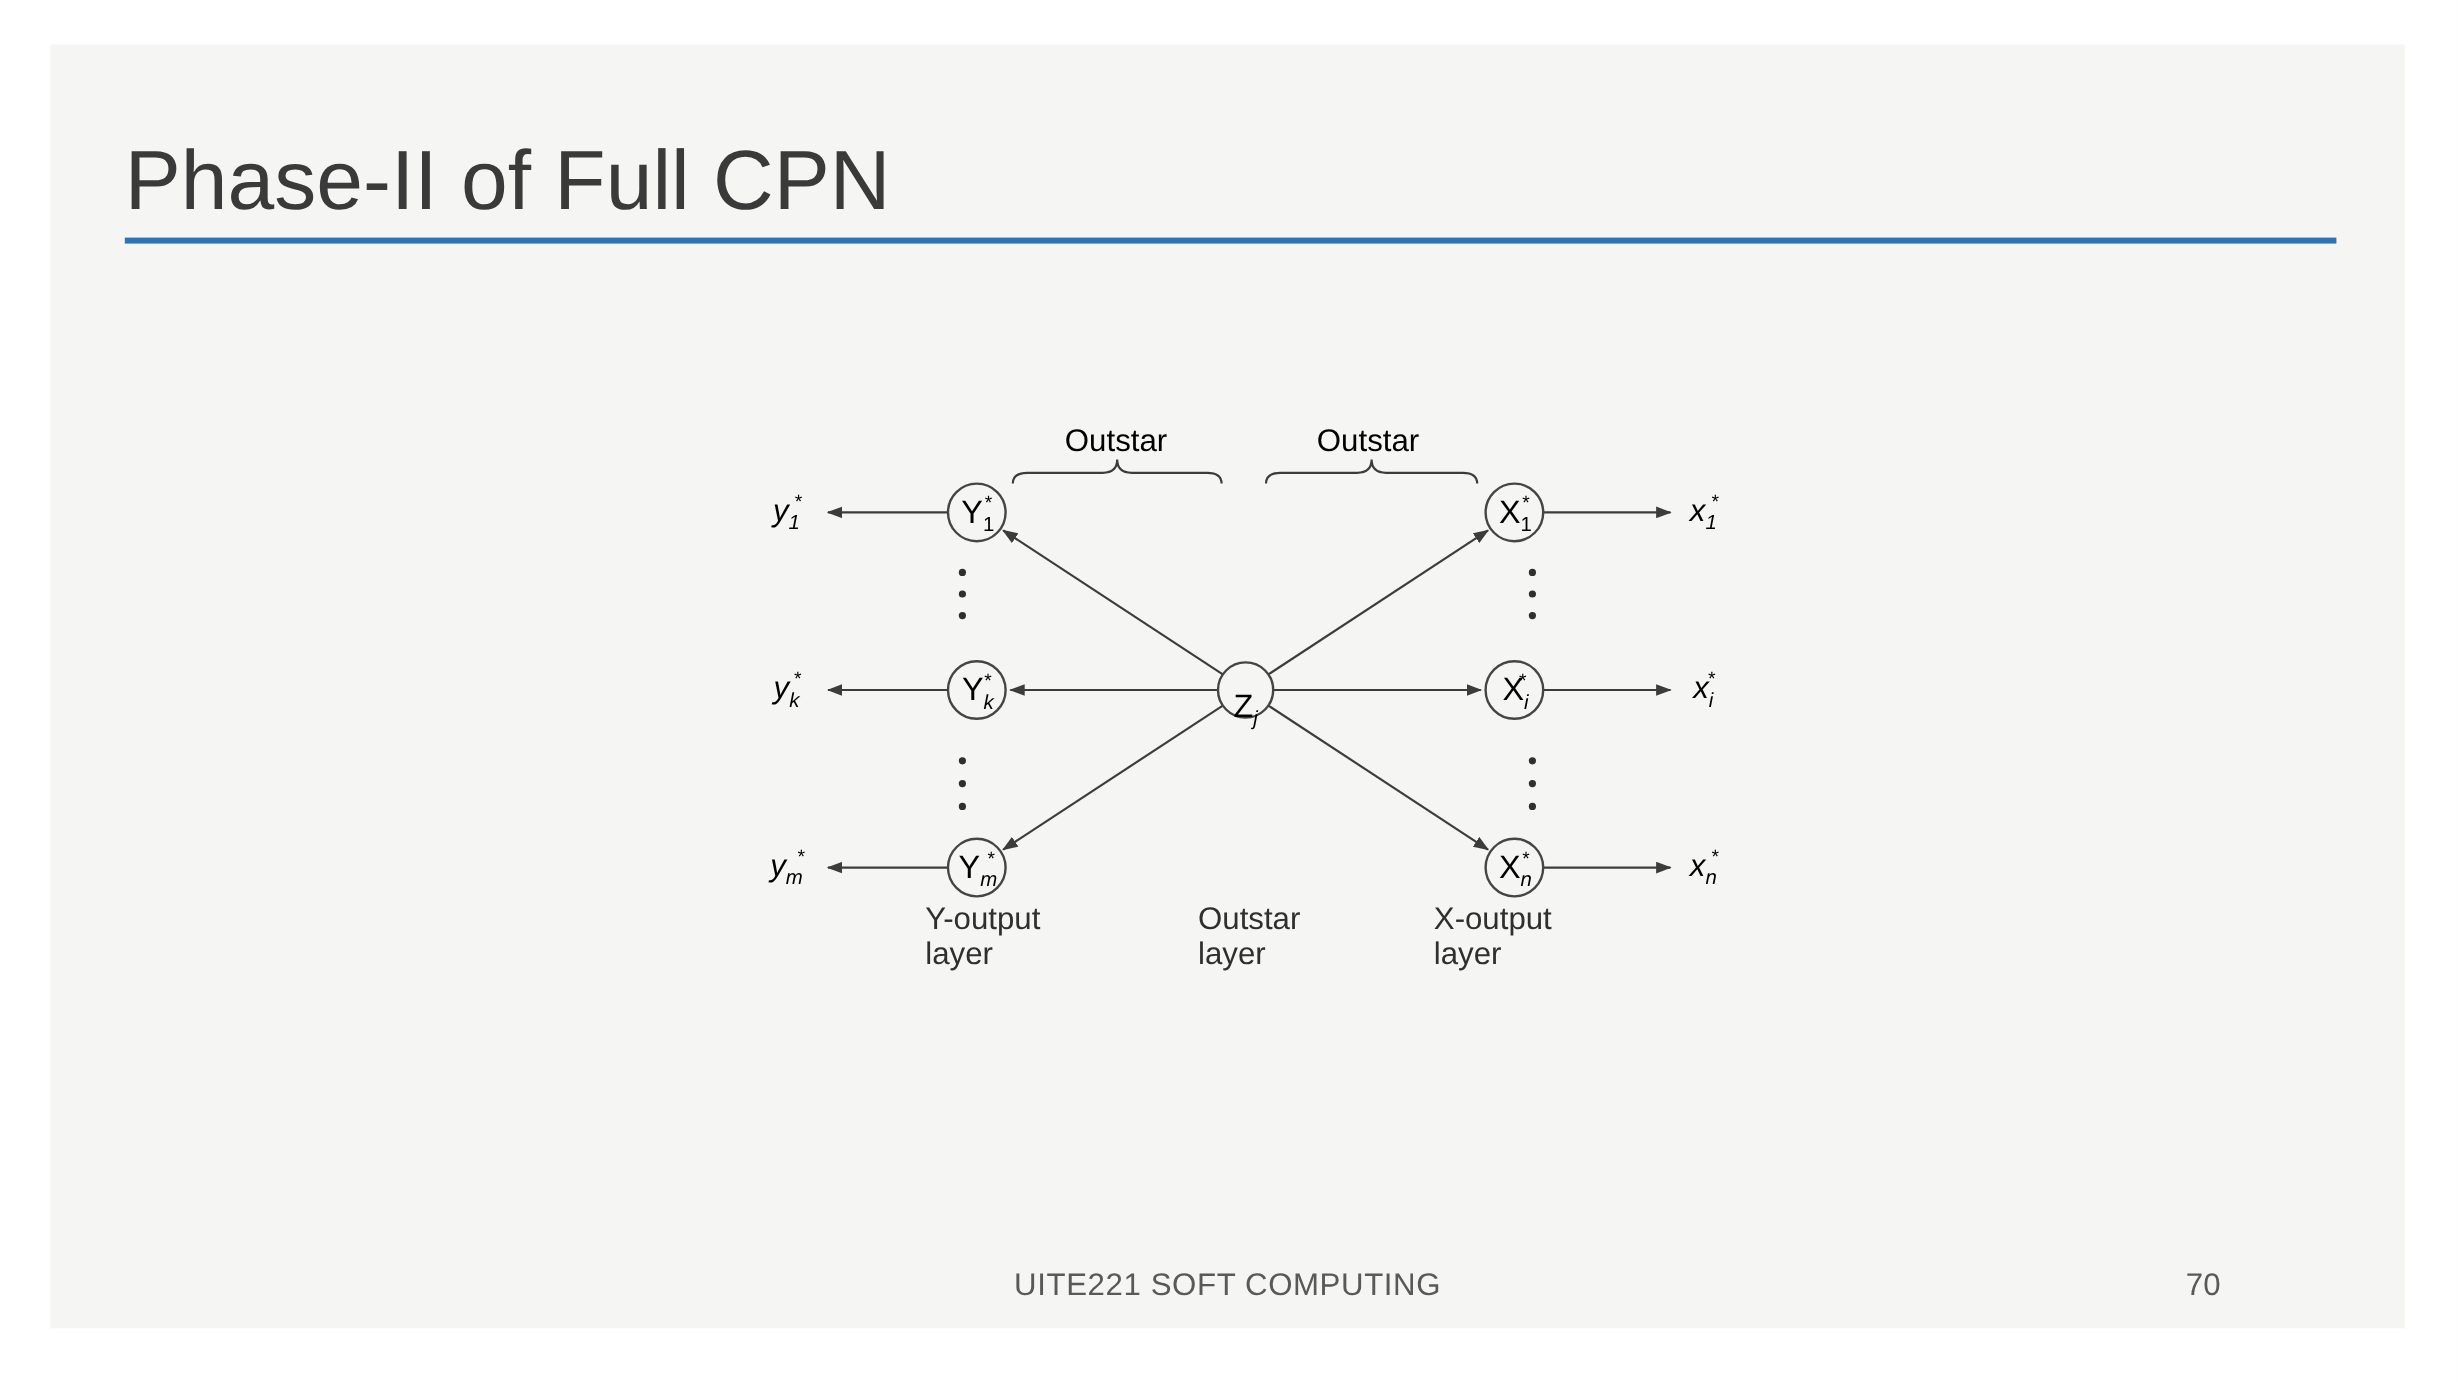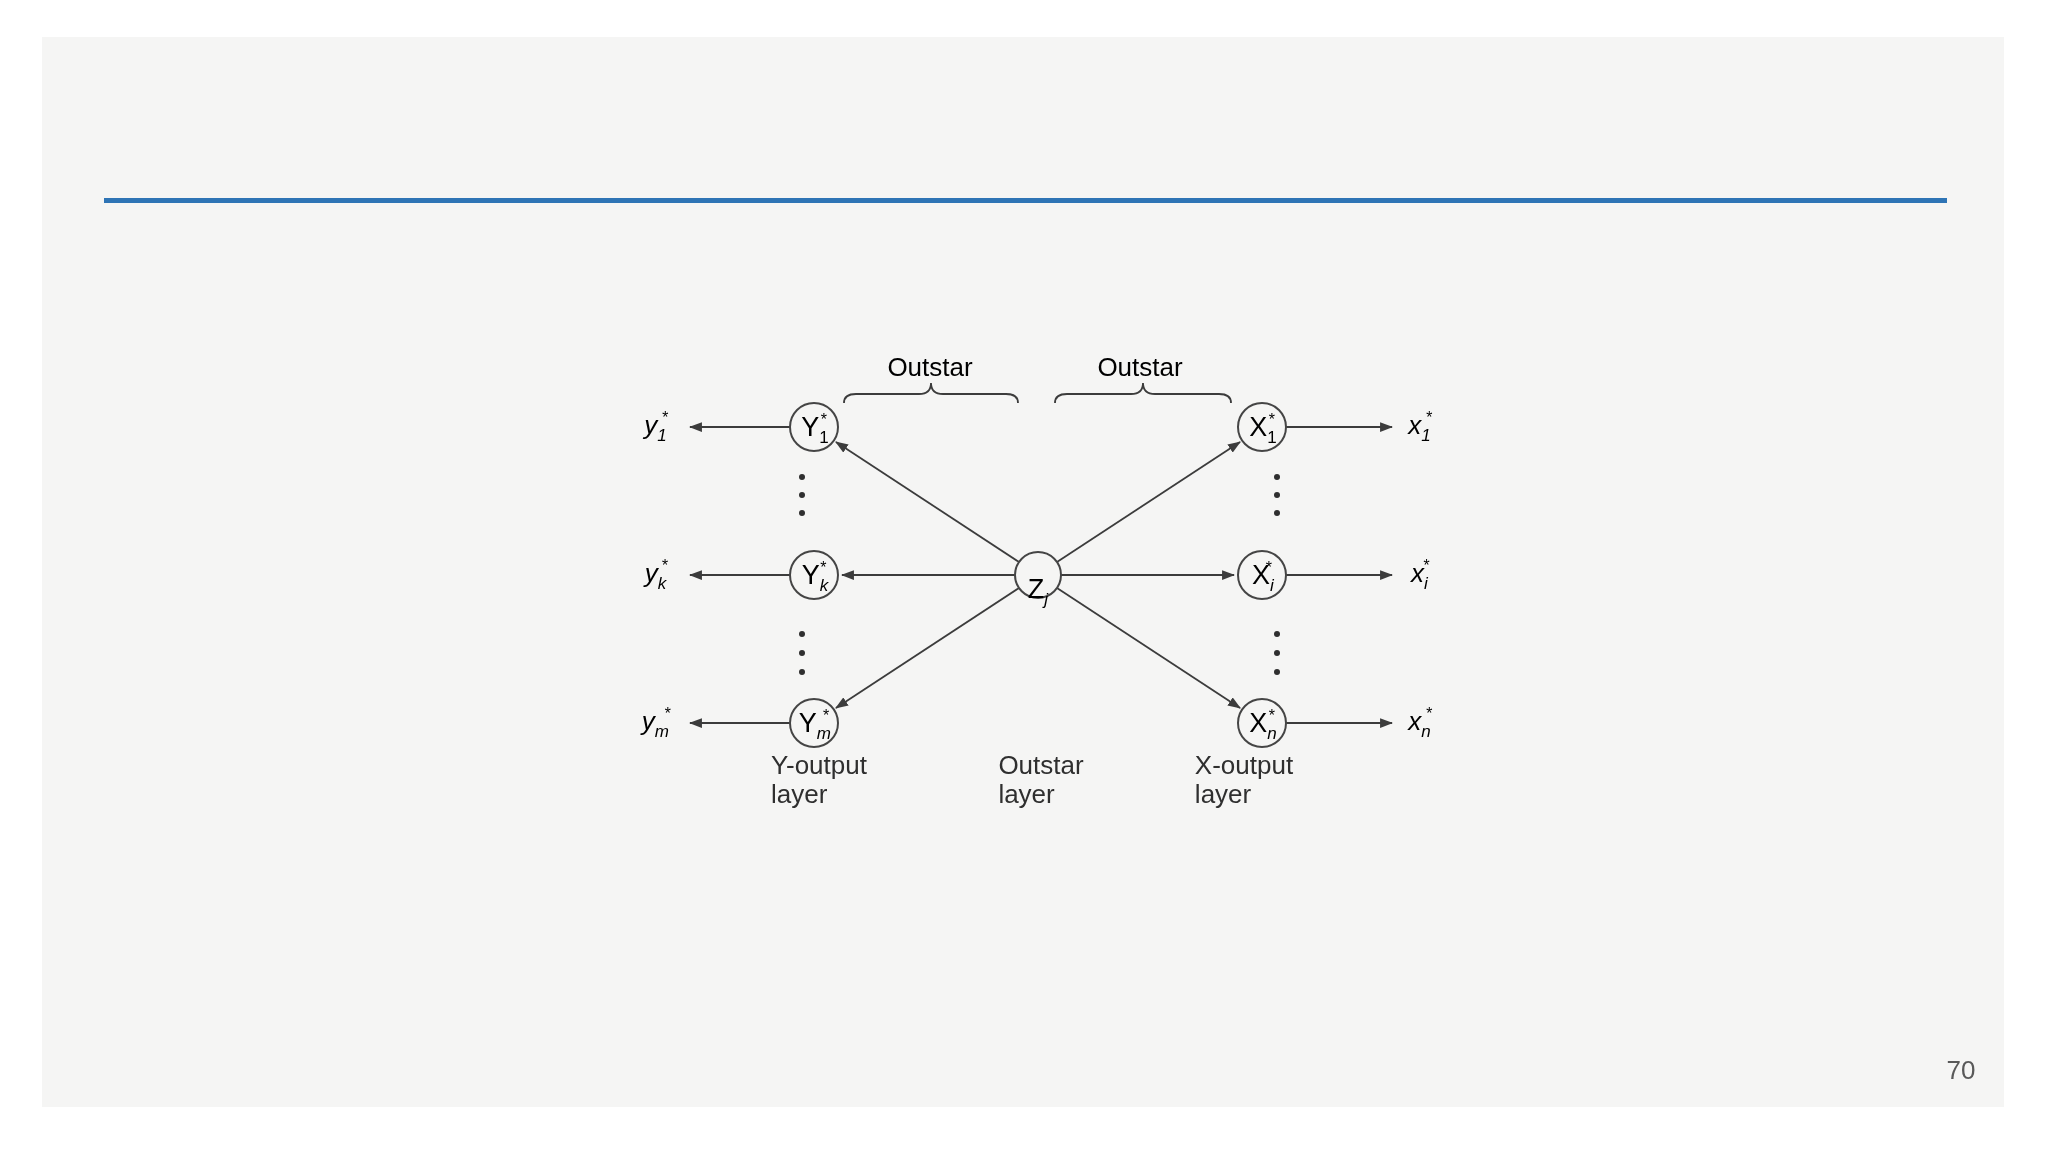"Phase-II of Full CPN" h1.title { html: none -> <h1>Phase-II of Full CPN</h1> }
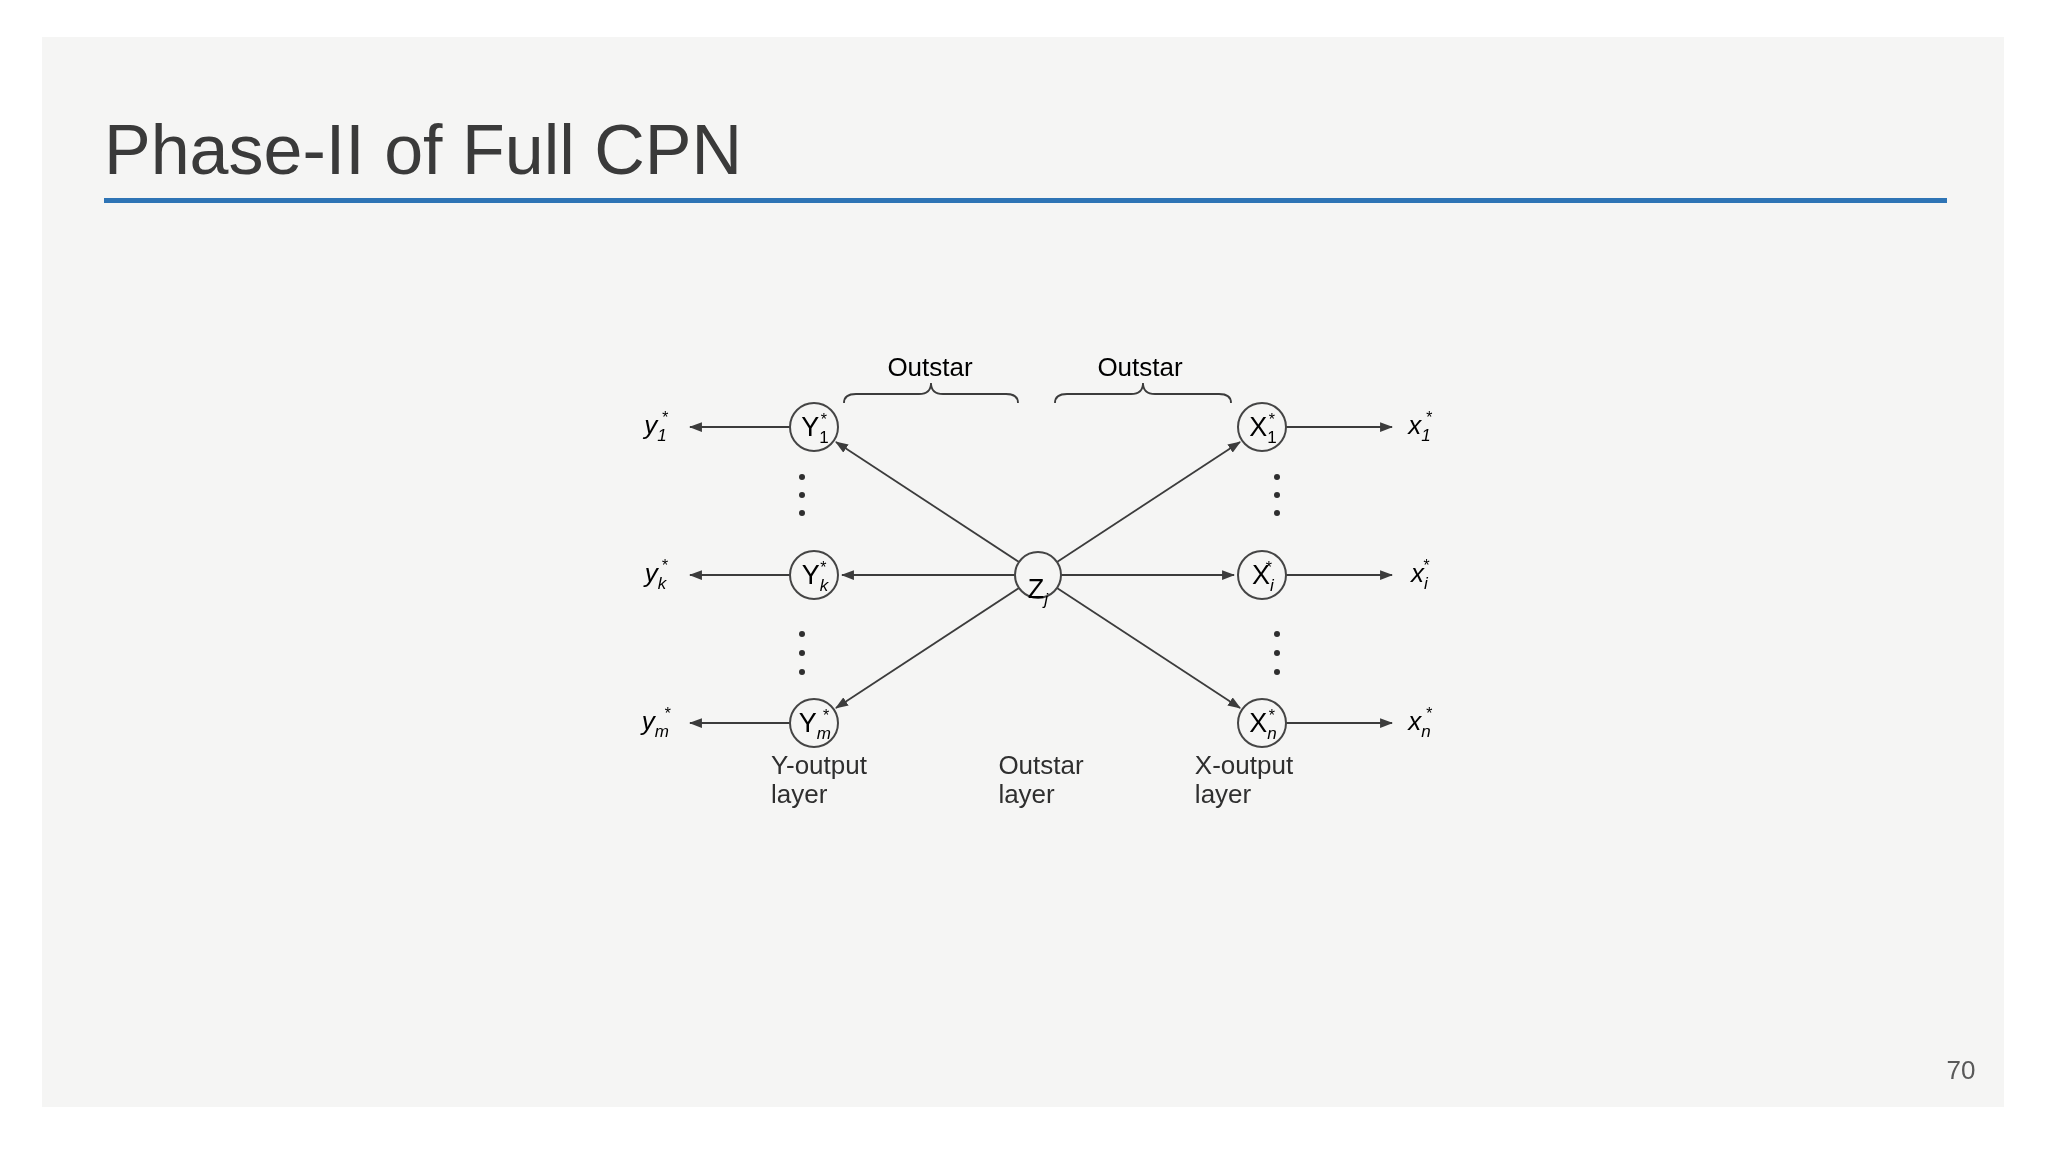"UITE221 SOFT COMPUTING" div.footer { html: none -> <div>UITE221 SOFT COMPUTING</div> }
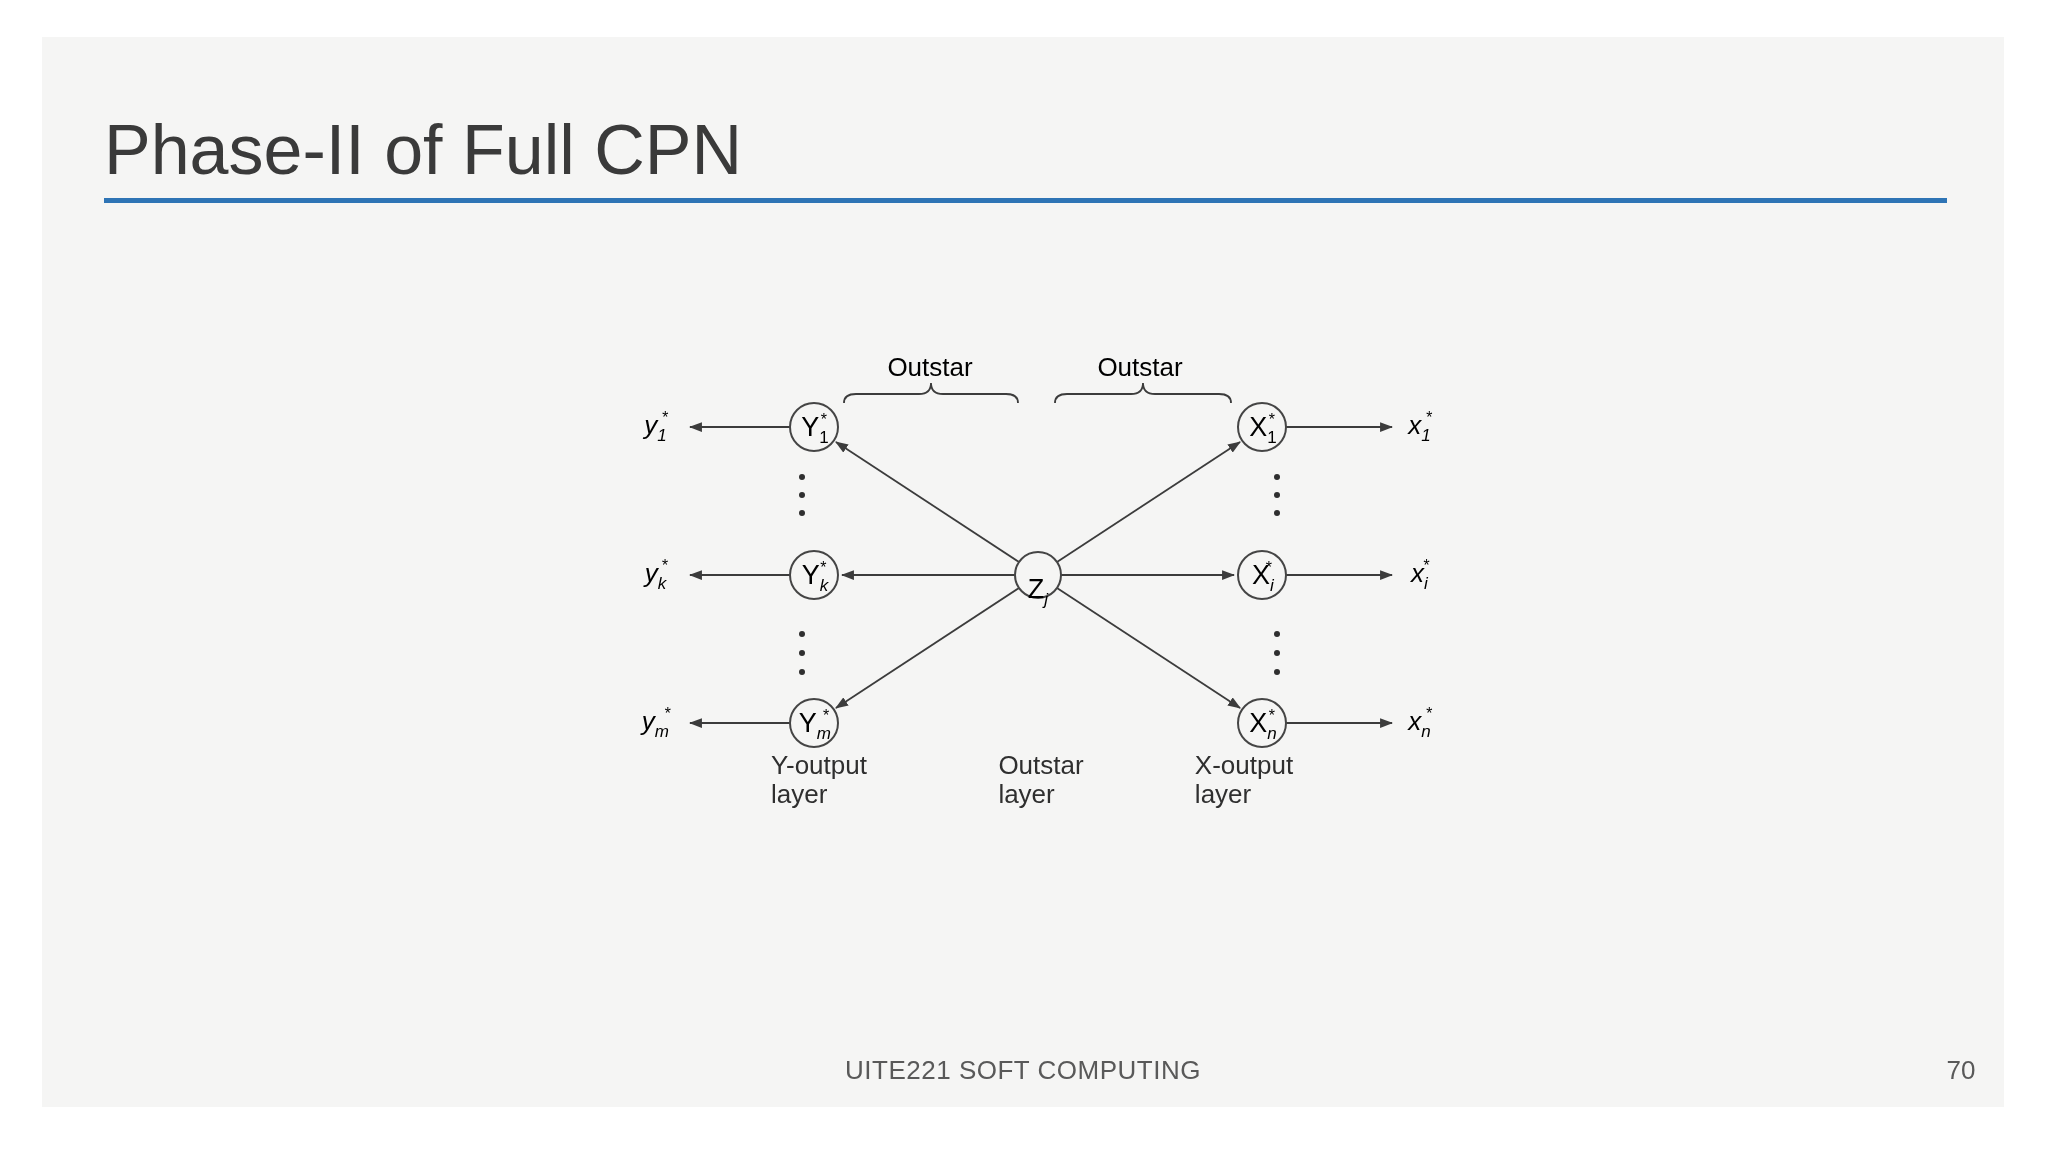"70" .pagenum { left: 1883px -> 1758px }
